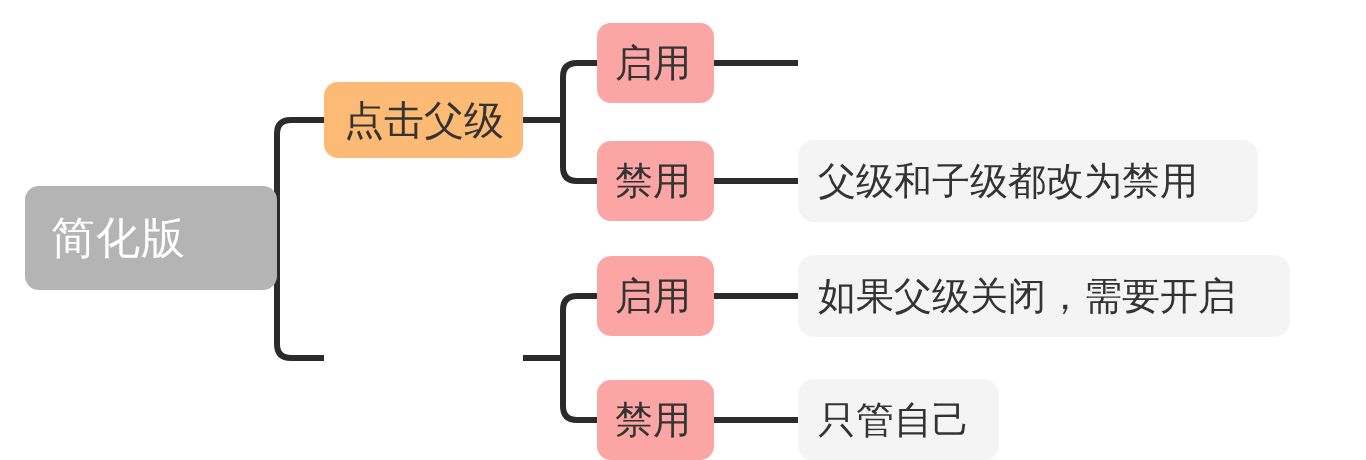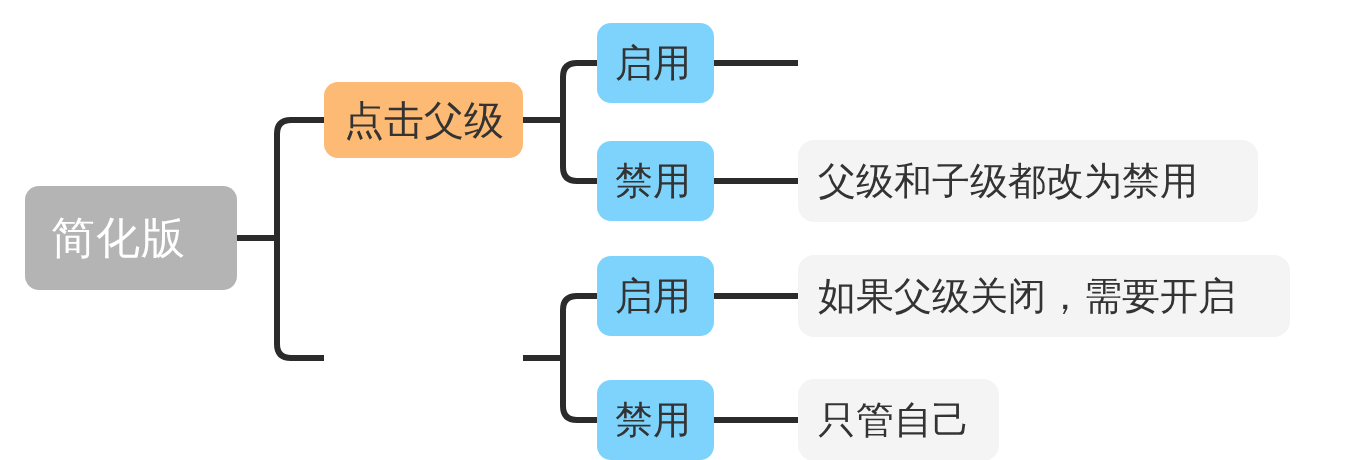"启用" .node-state { background: #7dd3fc -> #fca5a5 }
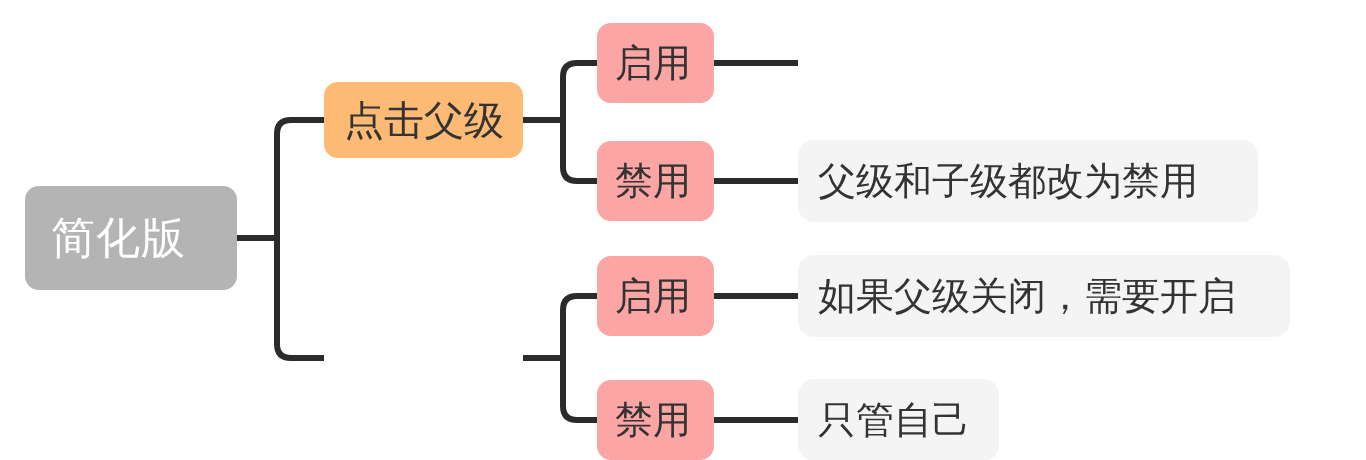"简化版" div.node { width: 212px -> 252px }
